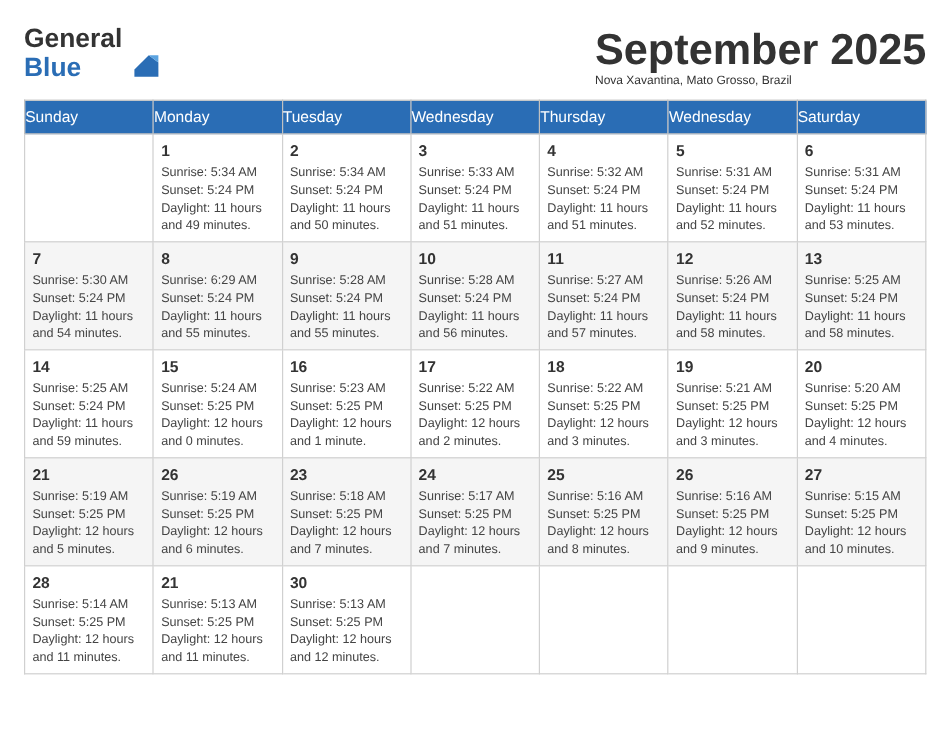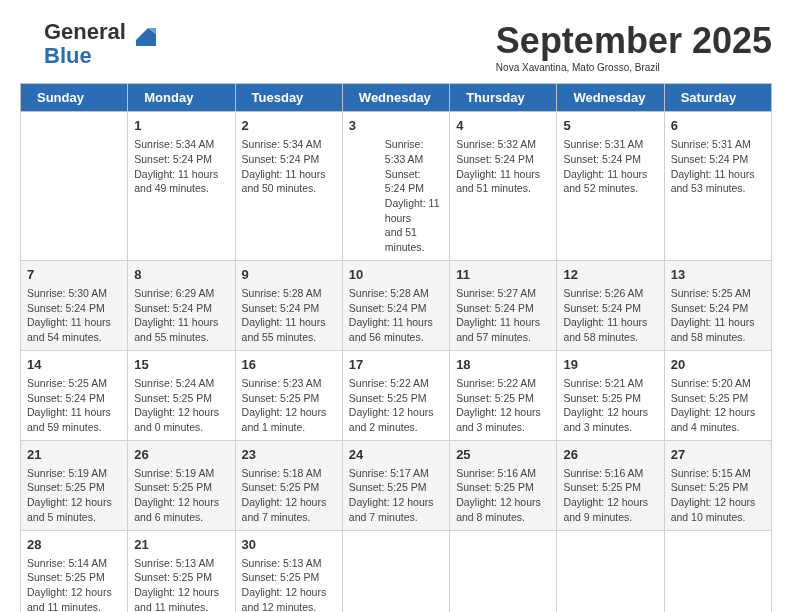"General" .logo { align-items: flex-start -> flex-end; margin-left: 24px -> none }
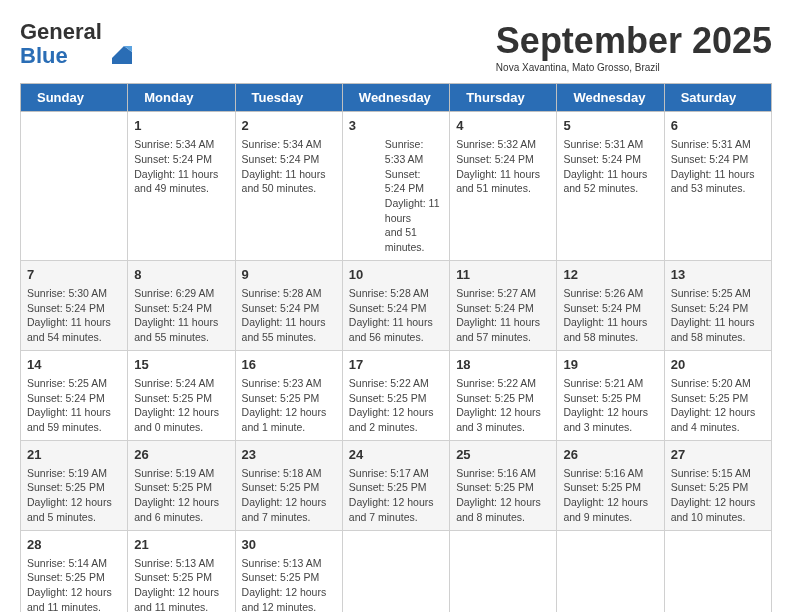"Sunday" thead tr th { font-weight: bold -> normal; padding: 6px 16px -> 6px 0 }
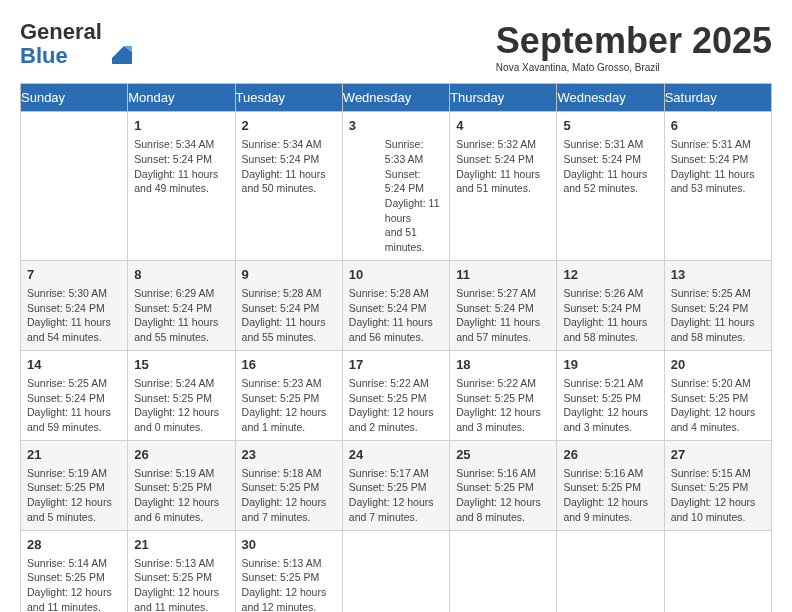"Sunrise: 5:33 AM" div.cell-content { margin-left: 36px -> none }
